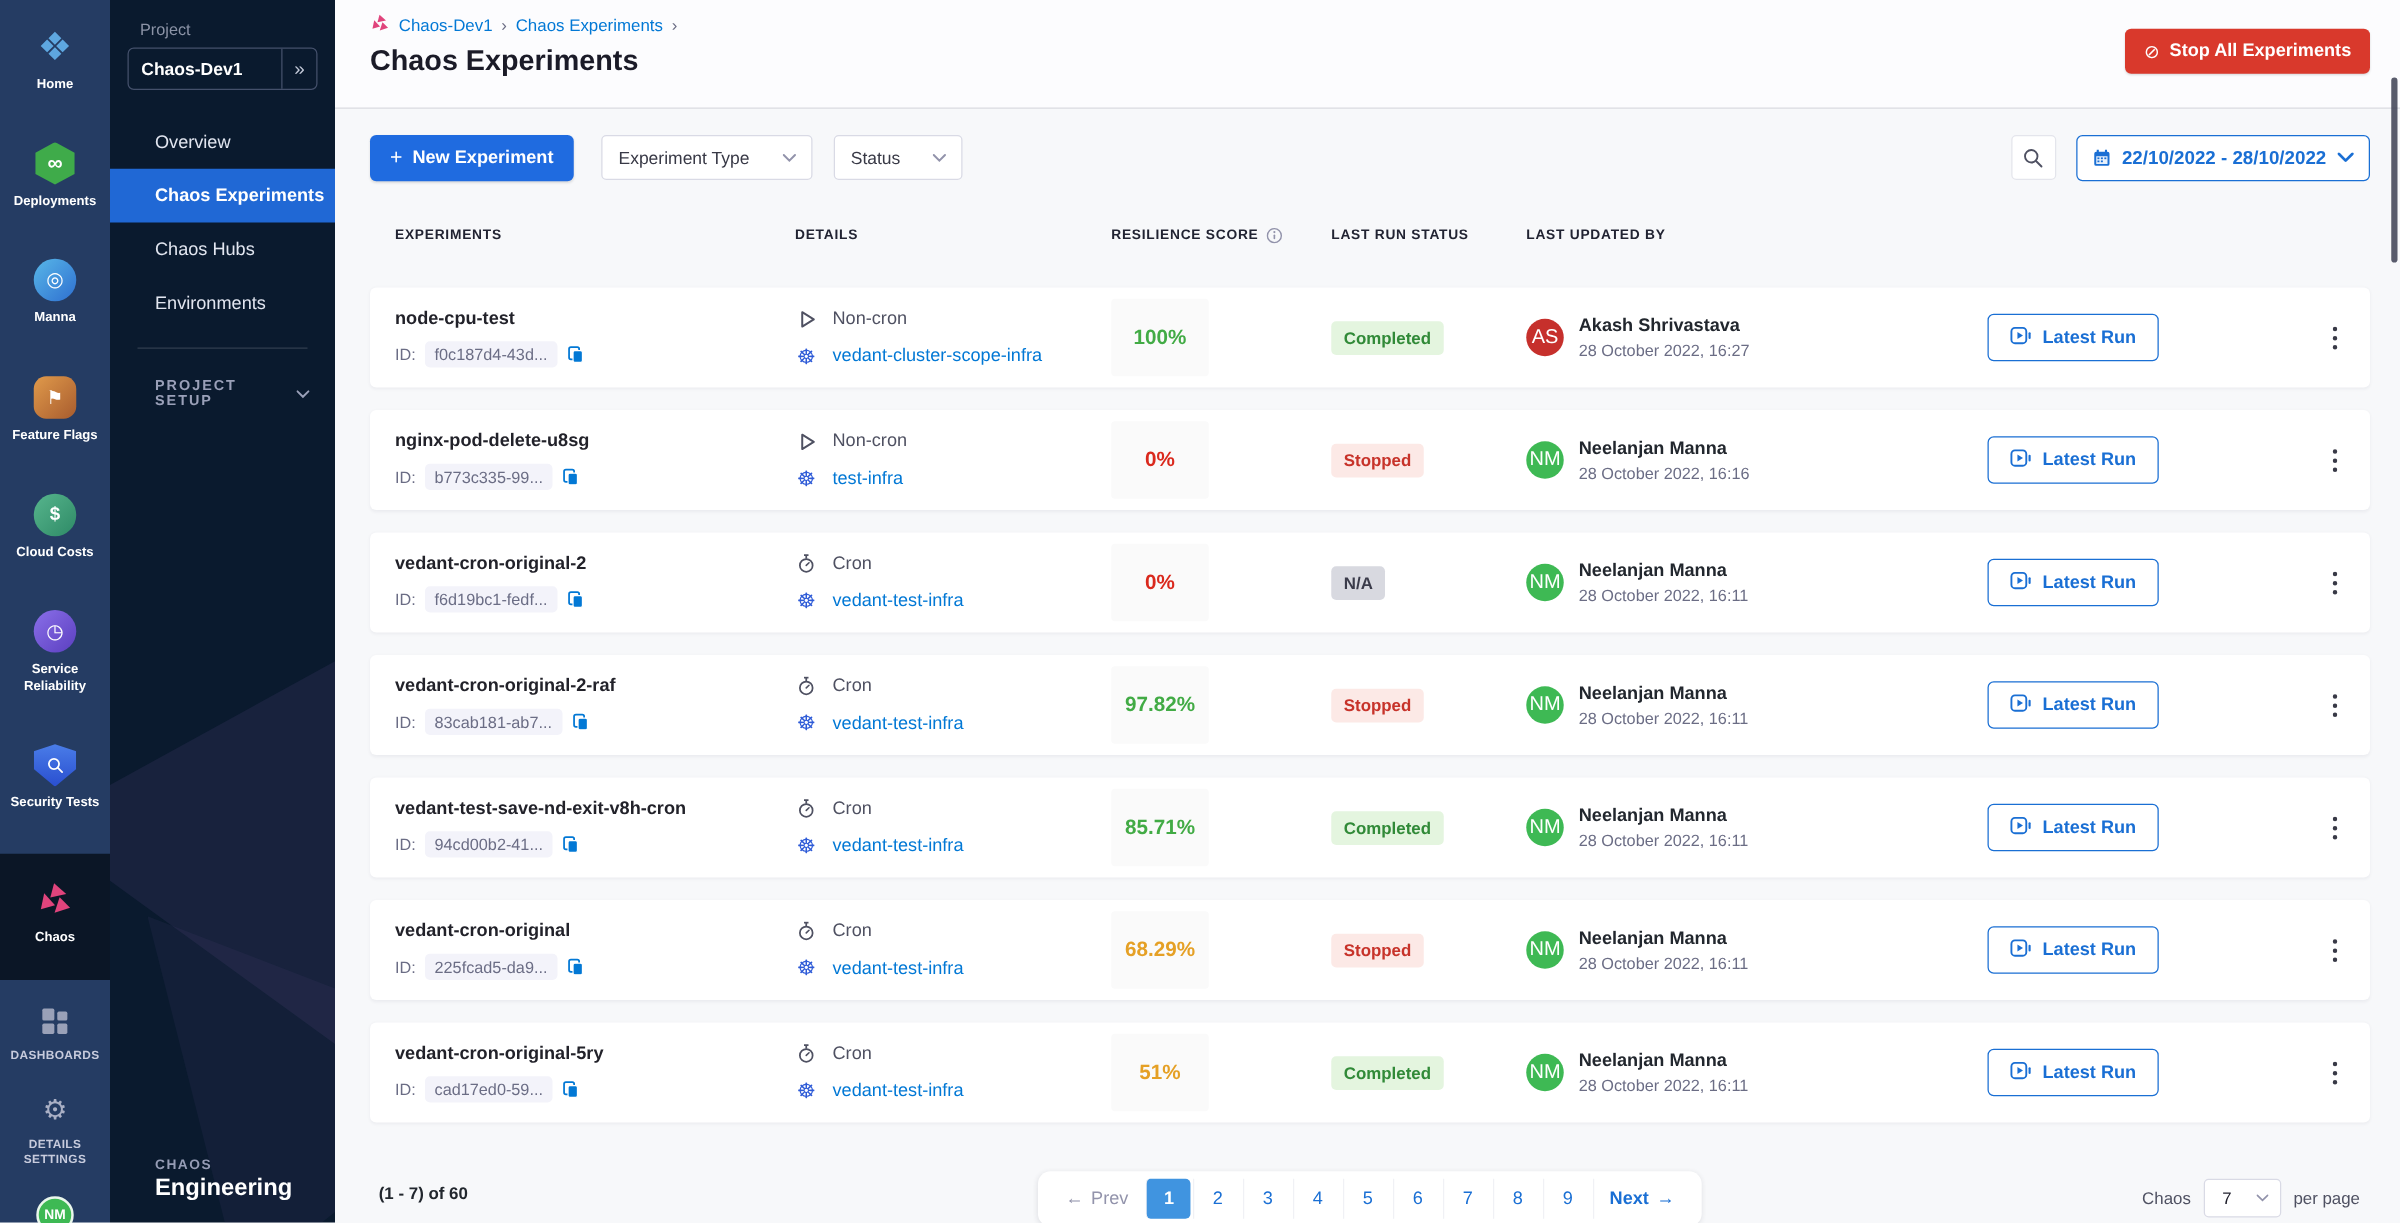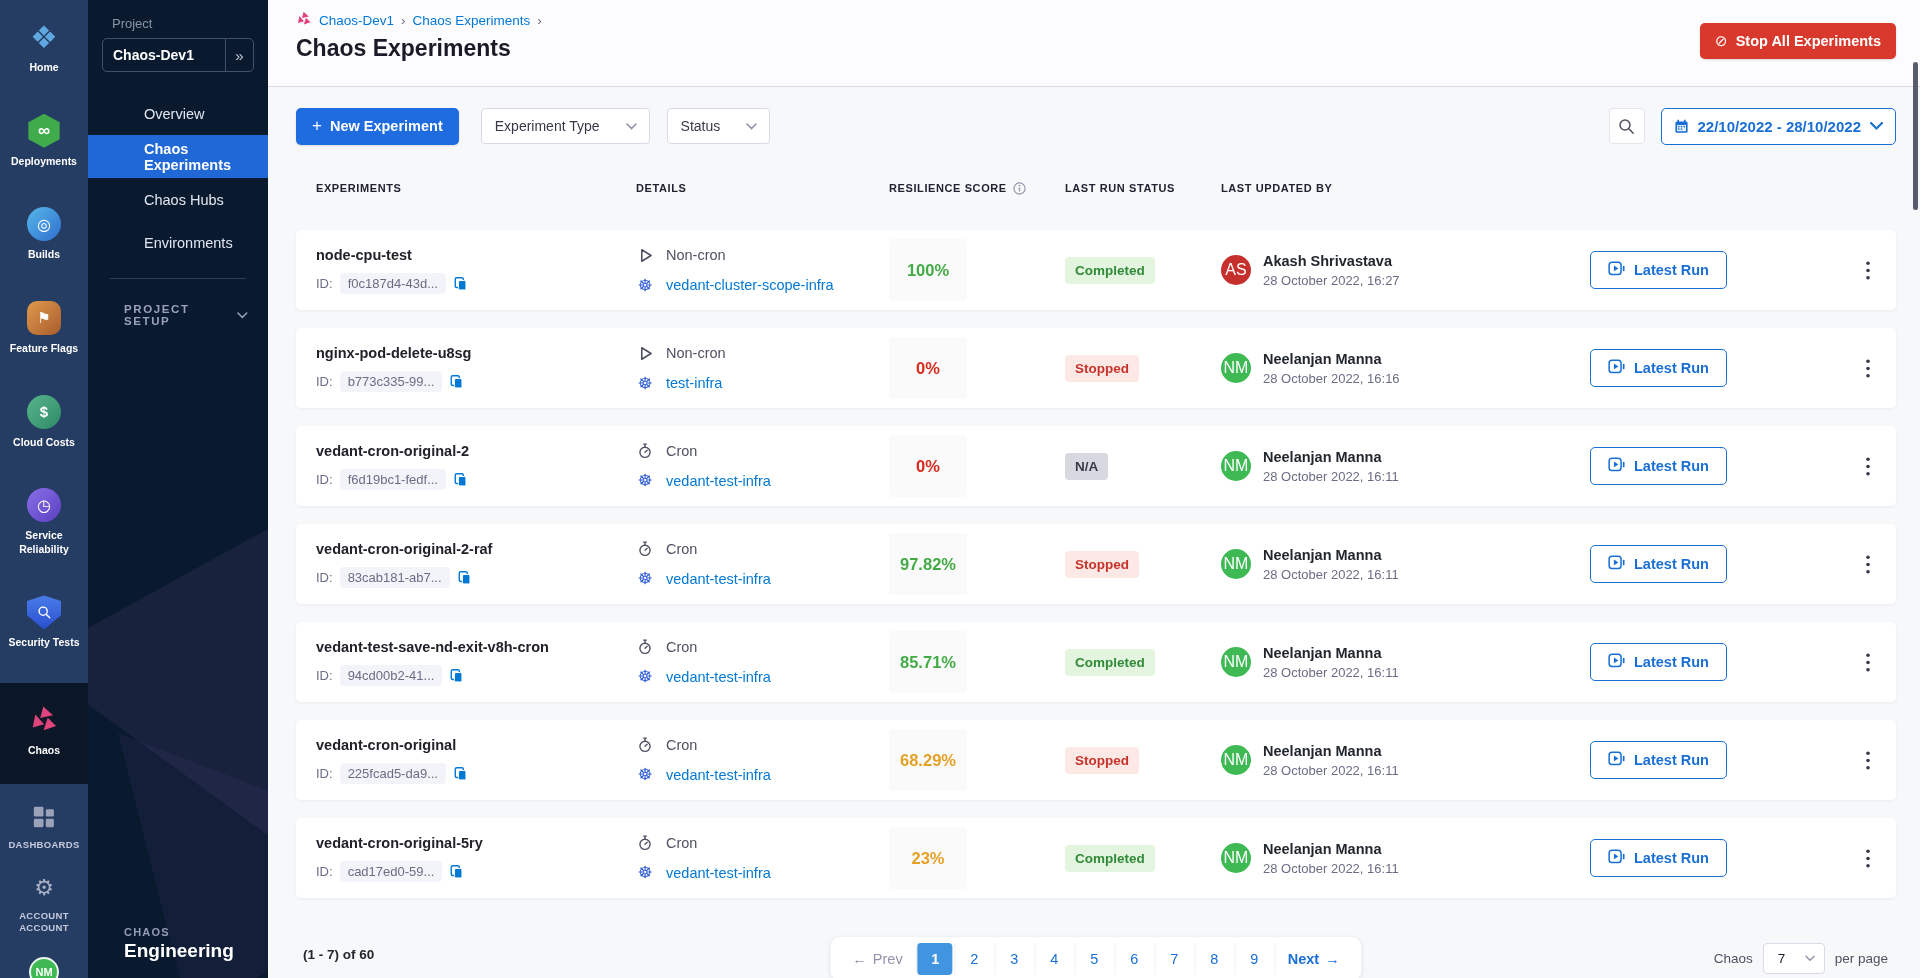"Overview" .nav-item { padding-left: 56px -> 36px }
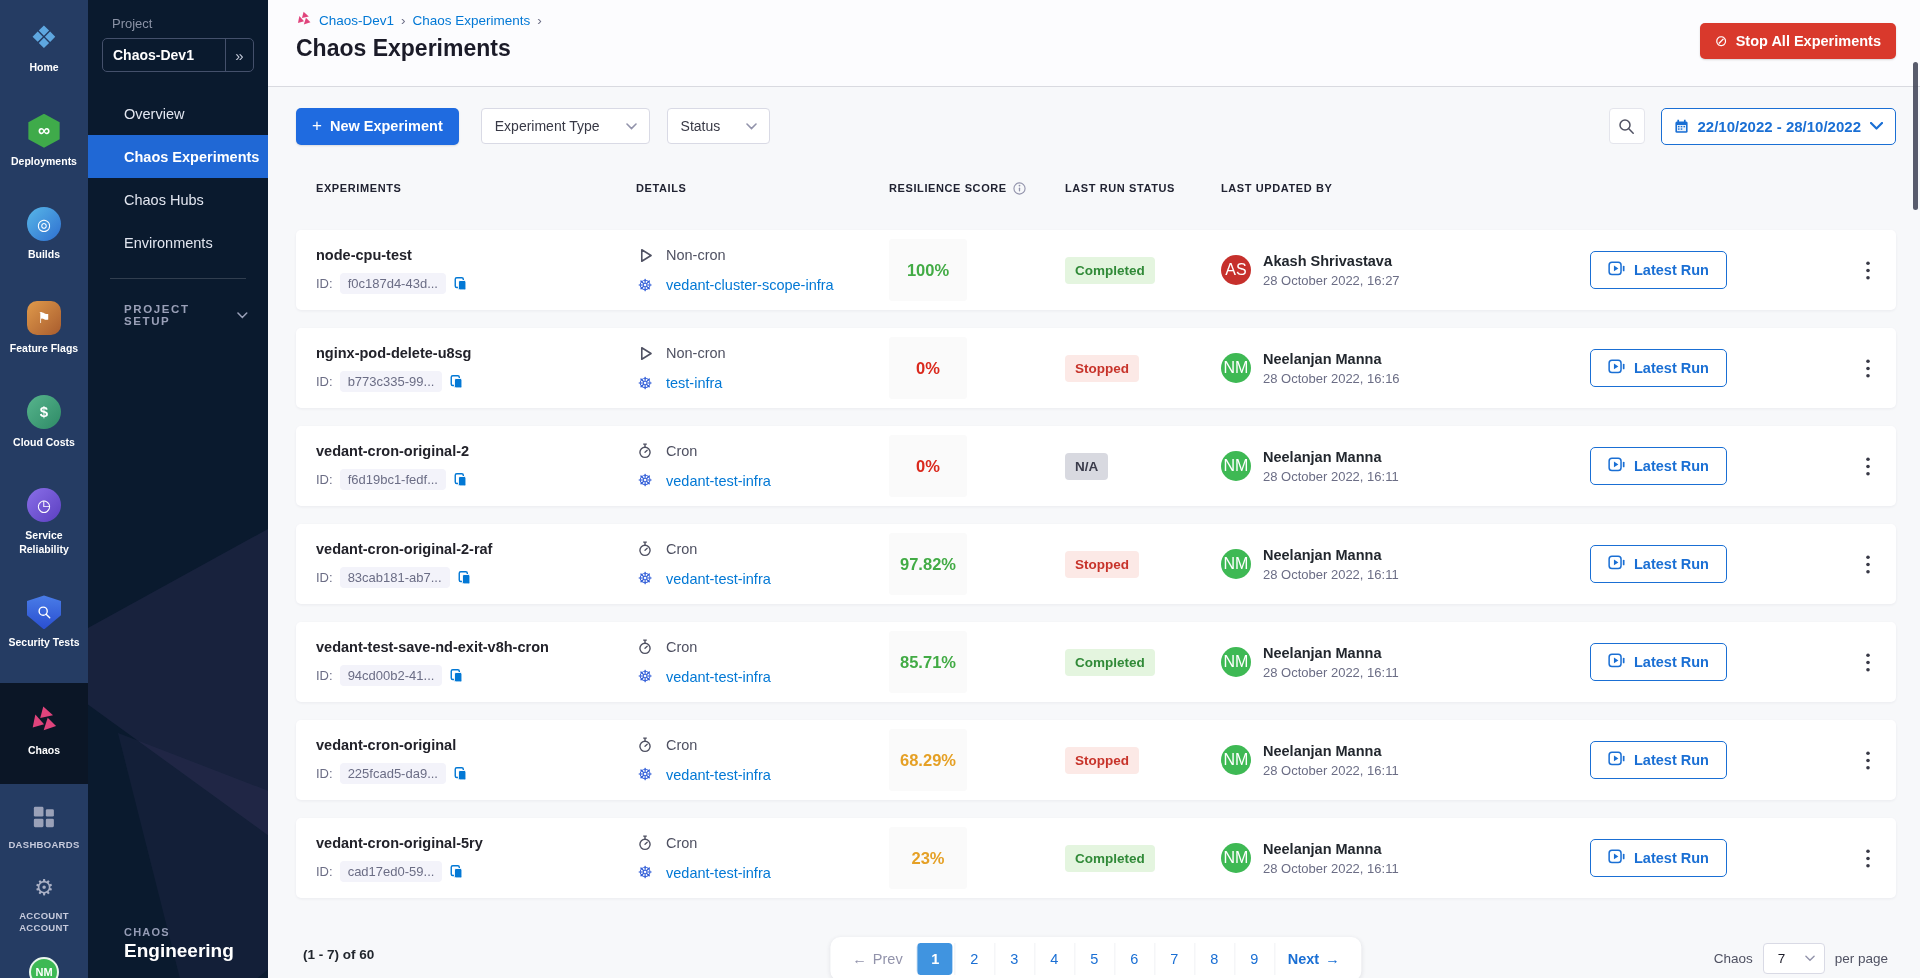"Builds" span.lbl { text: Builds -> Manna }
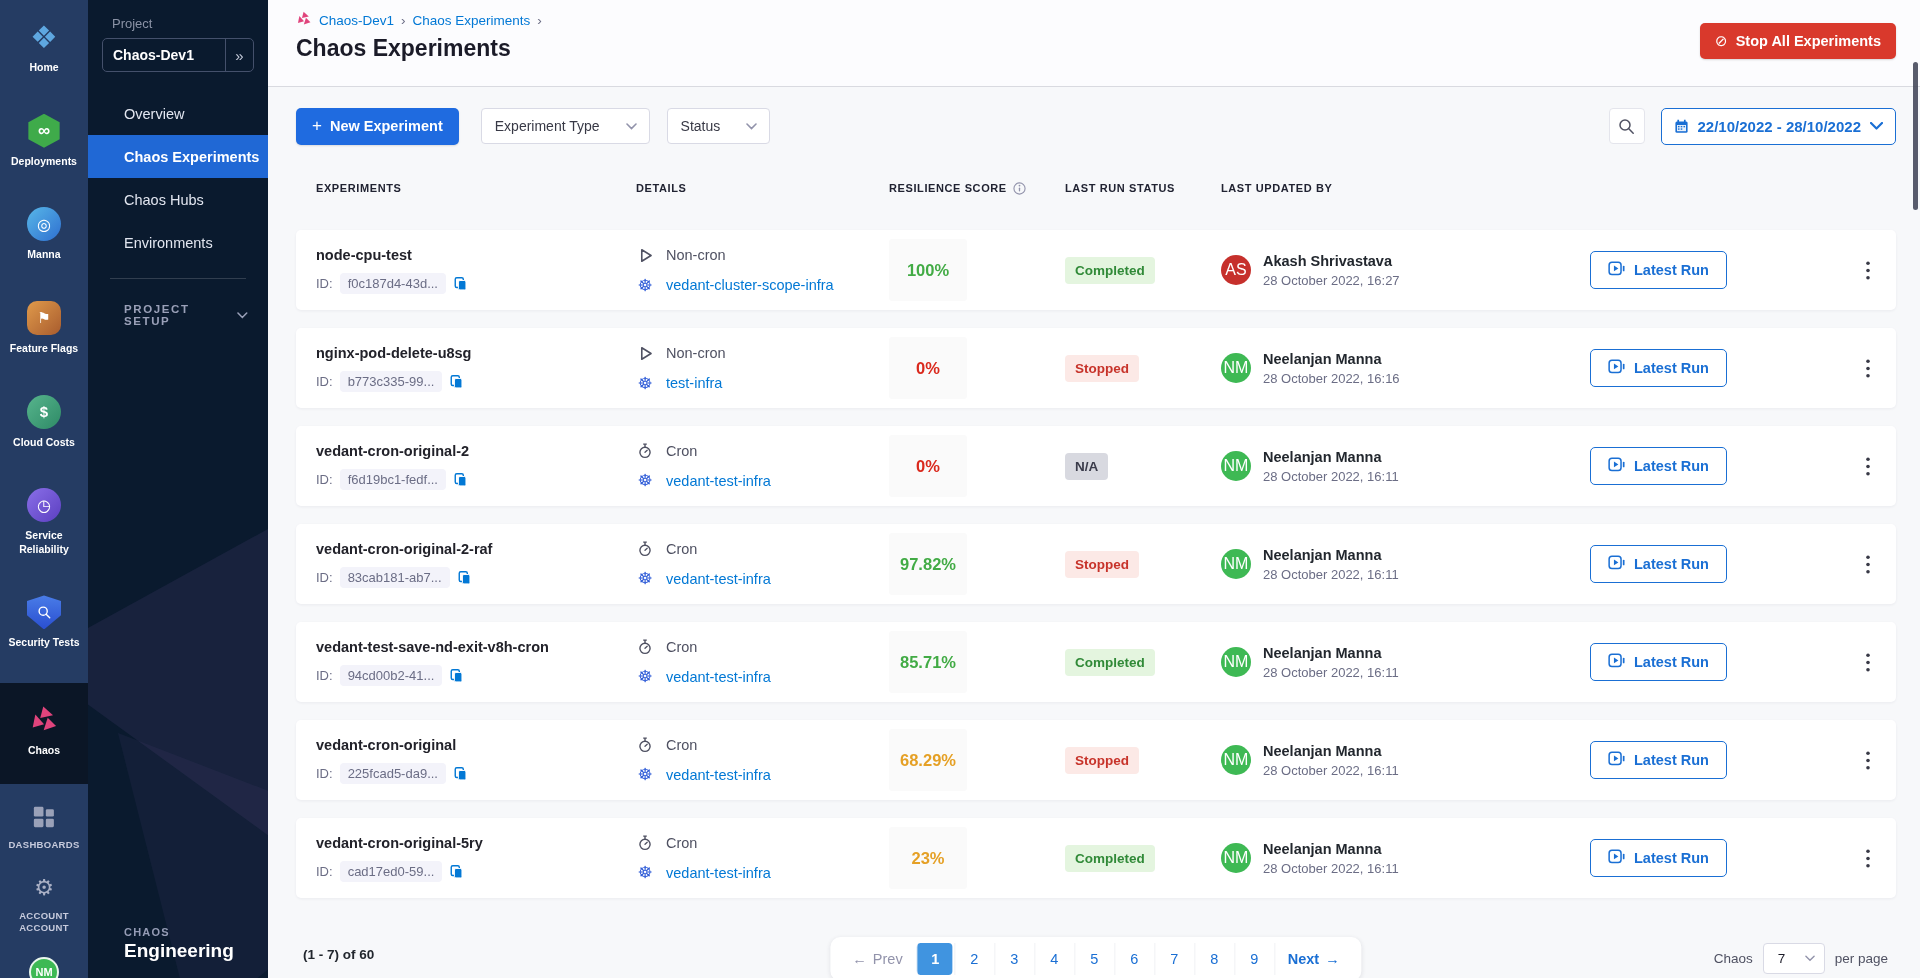"23%" div.score { text: 23% -> 51% }
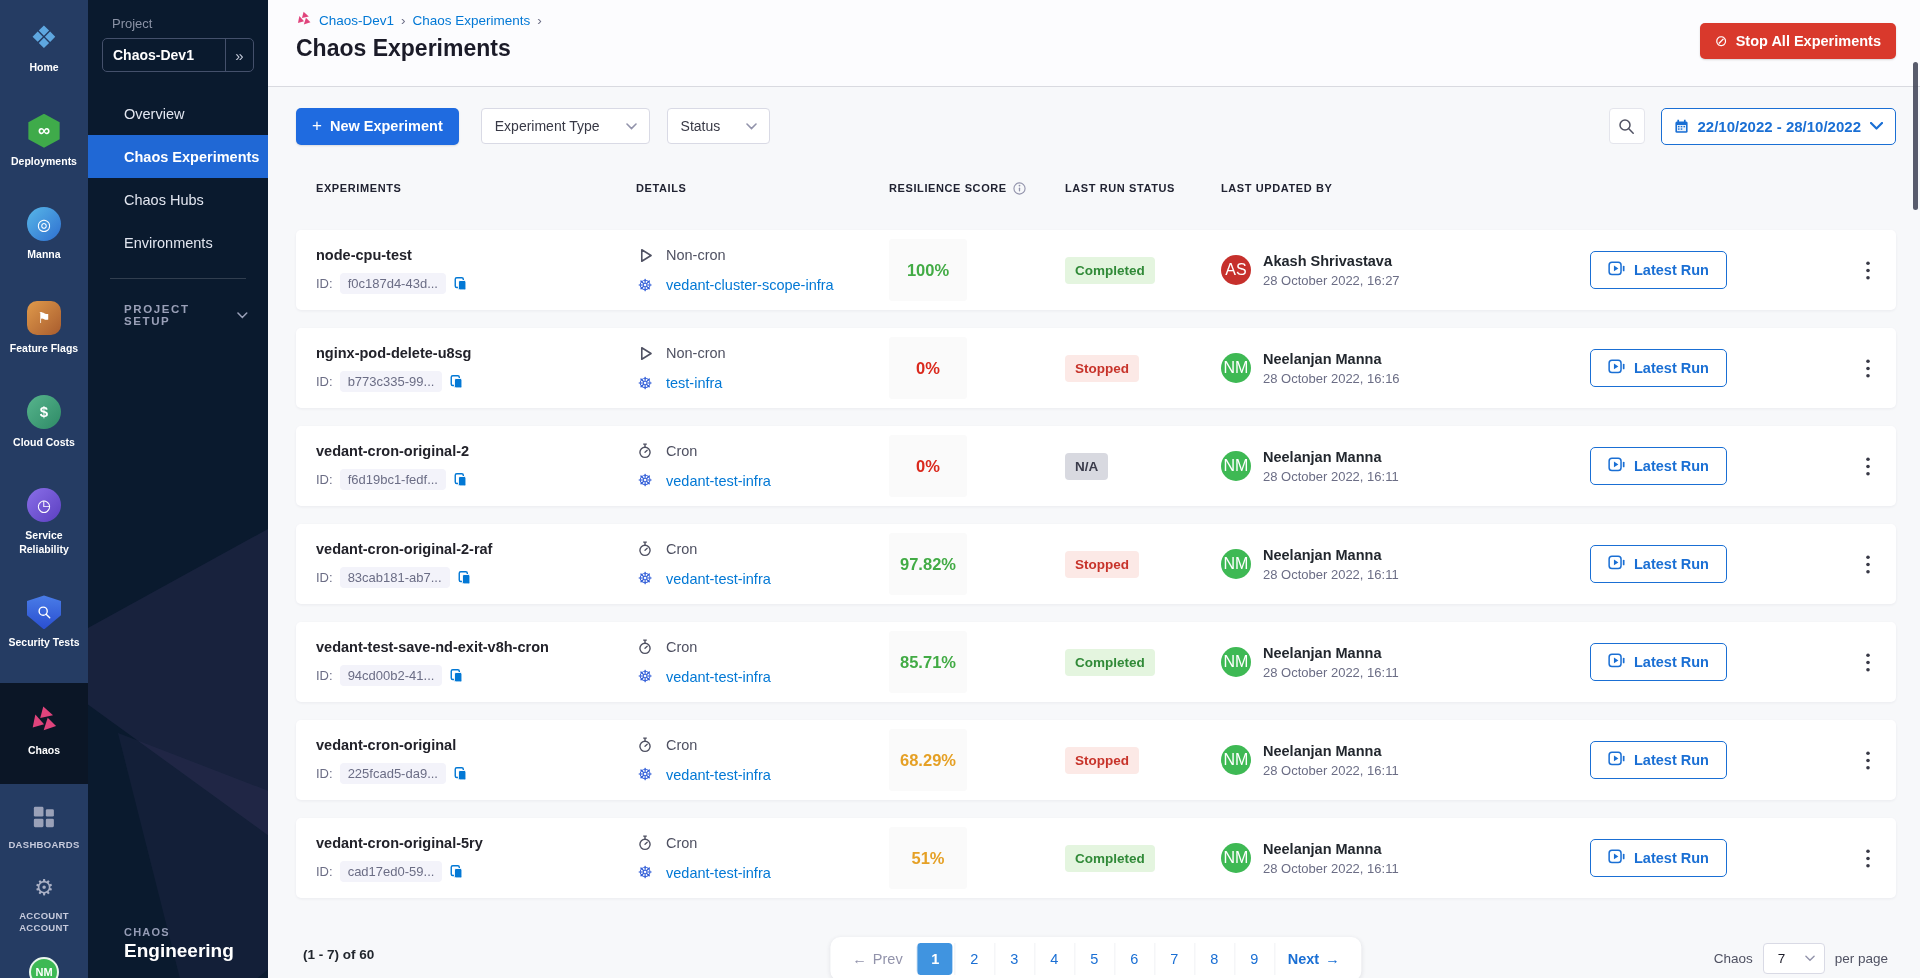"ACCOUNT ACCOUNT" span.lbl { text: ACCOUNT ACCOUNT -> DETAILS SETTINGS }
